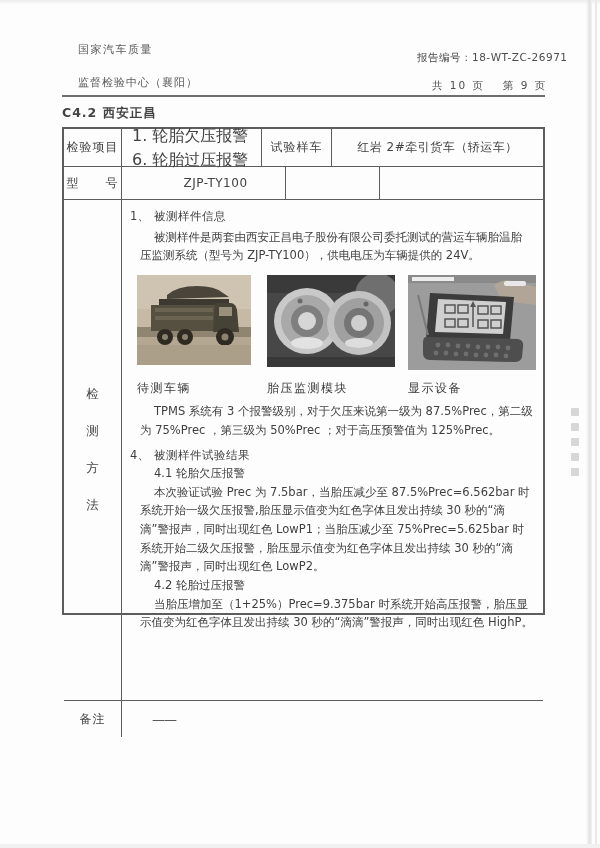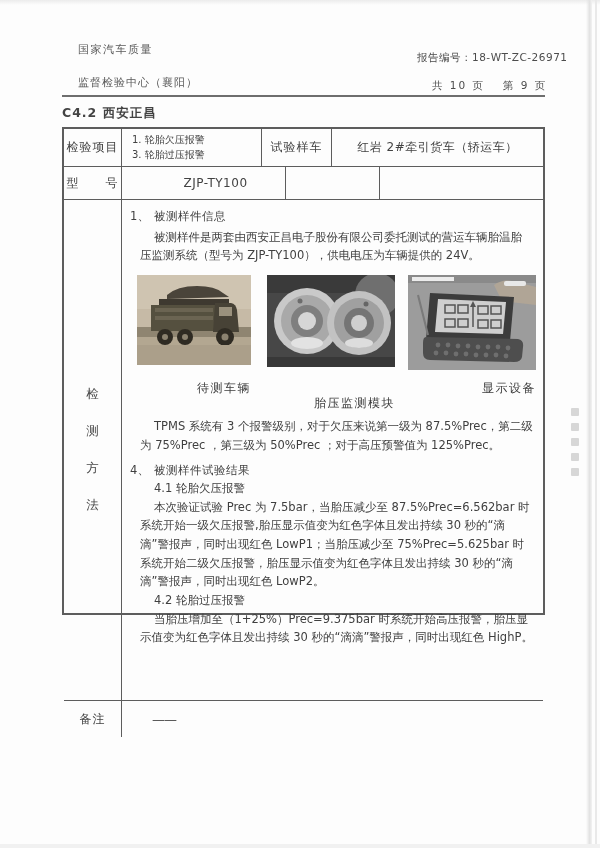"1. 轮胎欠压报警" .items-cell { font-size: 10px -> 16px }
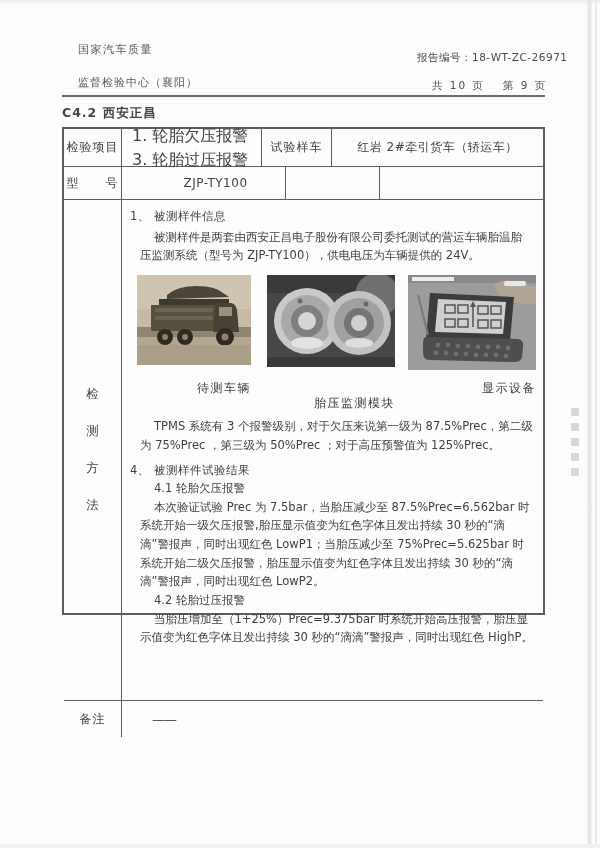"3. 轮胎过压报警" div { text: 3 -> 6 }
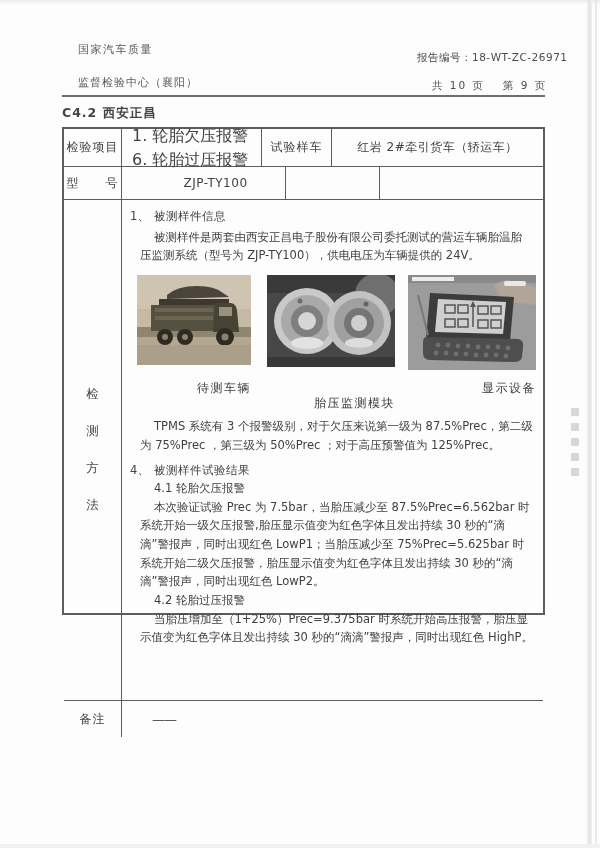"待测车辆" .cap { text-align: right -> left }
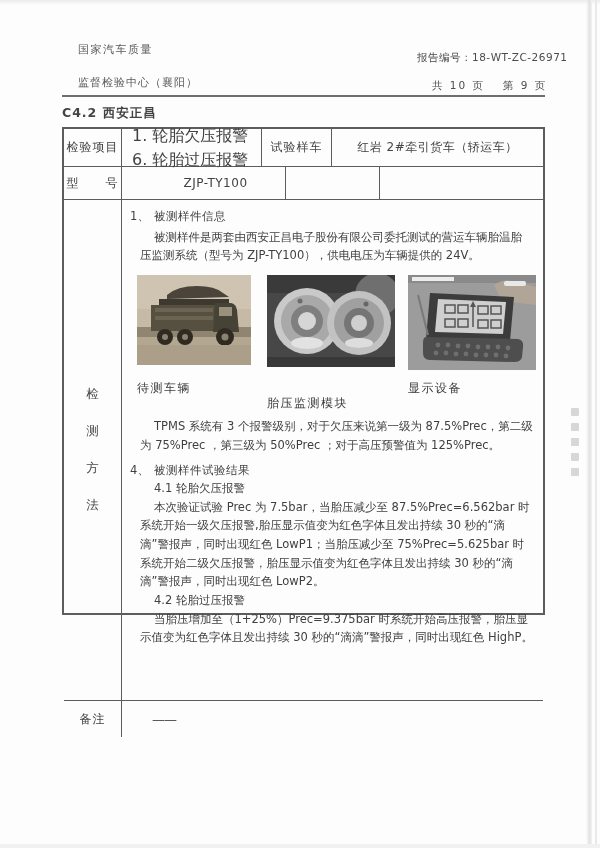"胎压监测模块" .cap2 { margin-top: 15px -> none }
